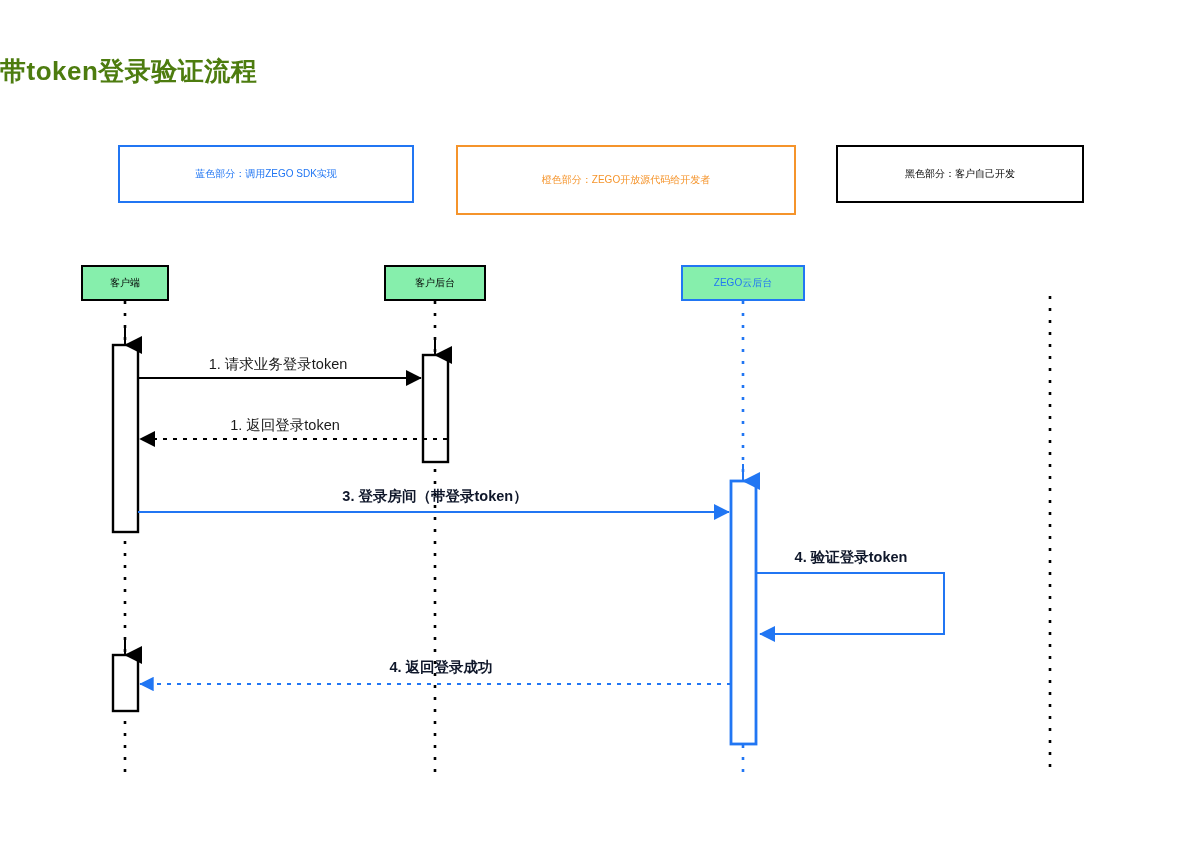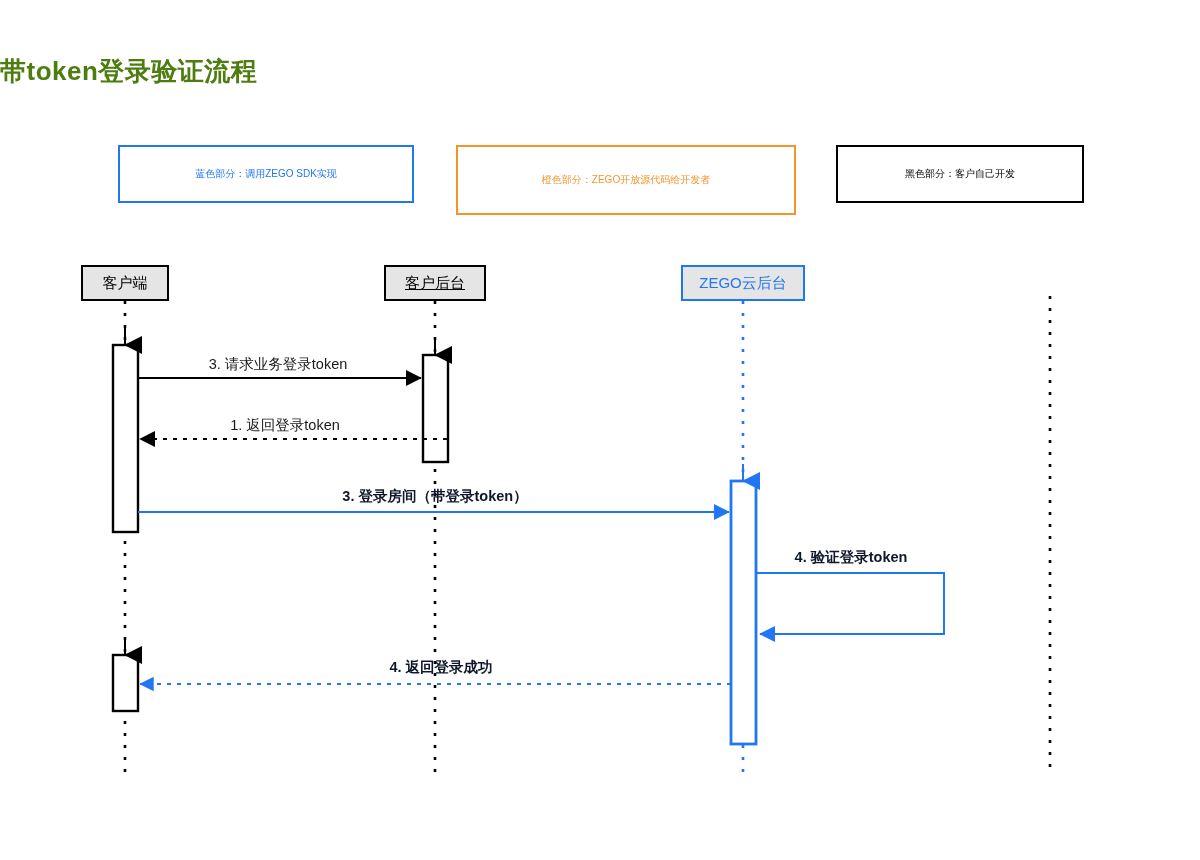"客户端" .actor-box { background: #e5e5e5 -> #86efac; font-size: 15px -> 10px }
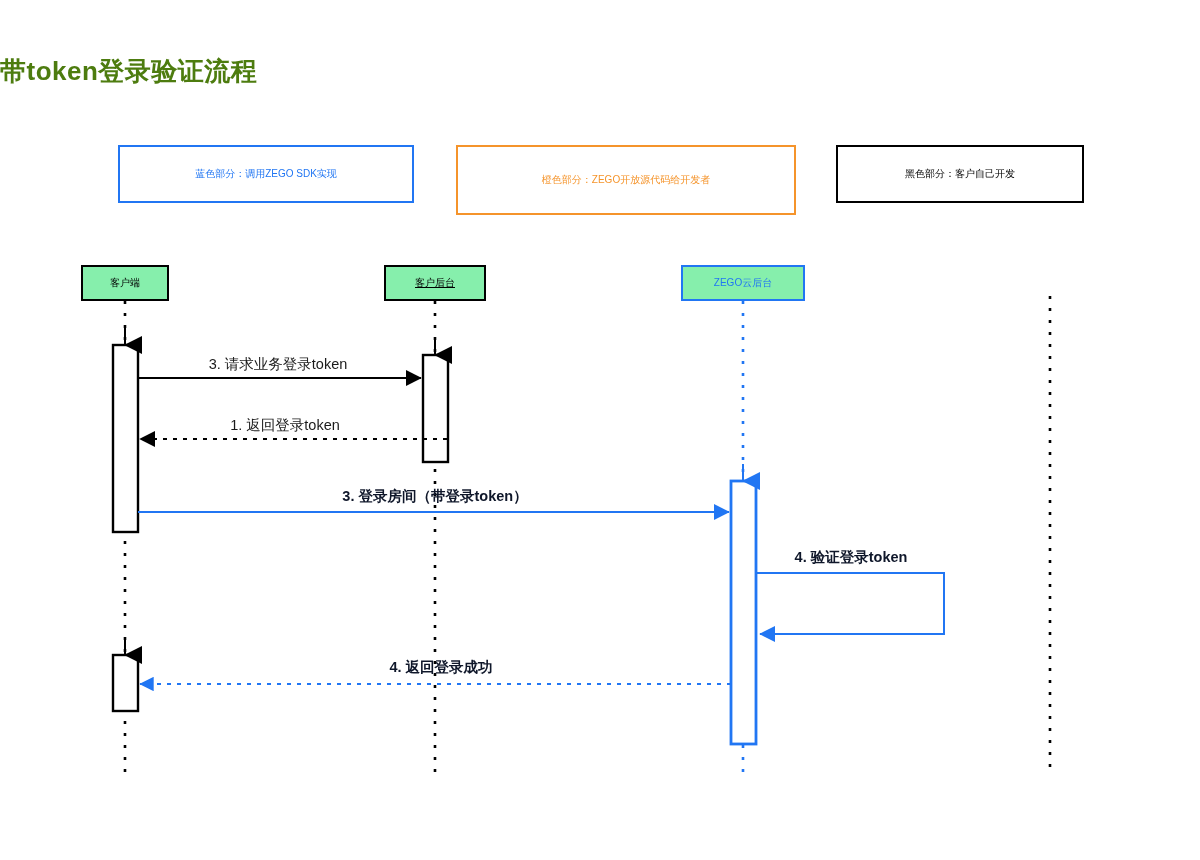"客户后台" div.actor-box { text-decoration: underline -> none }
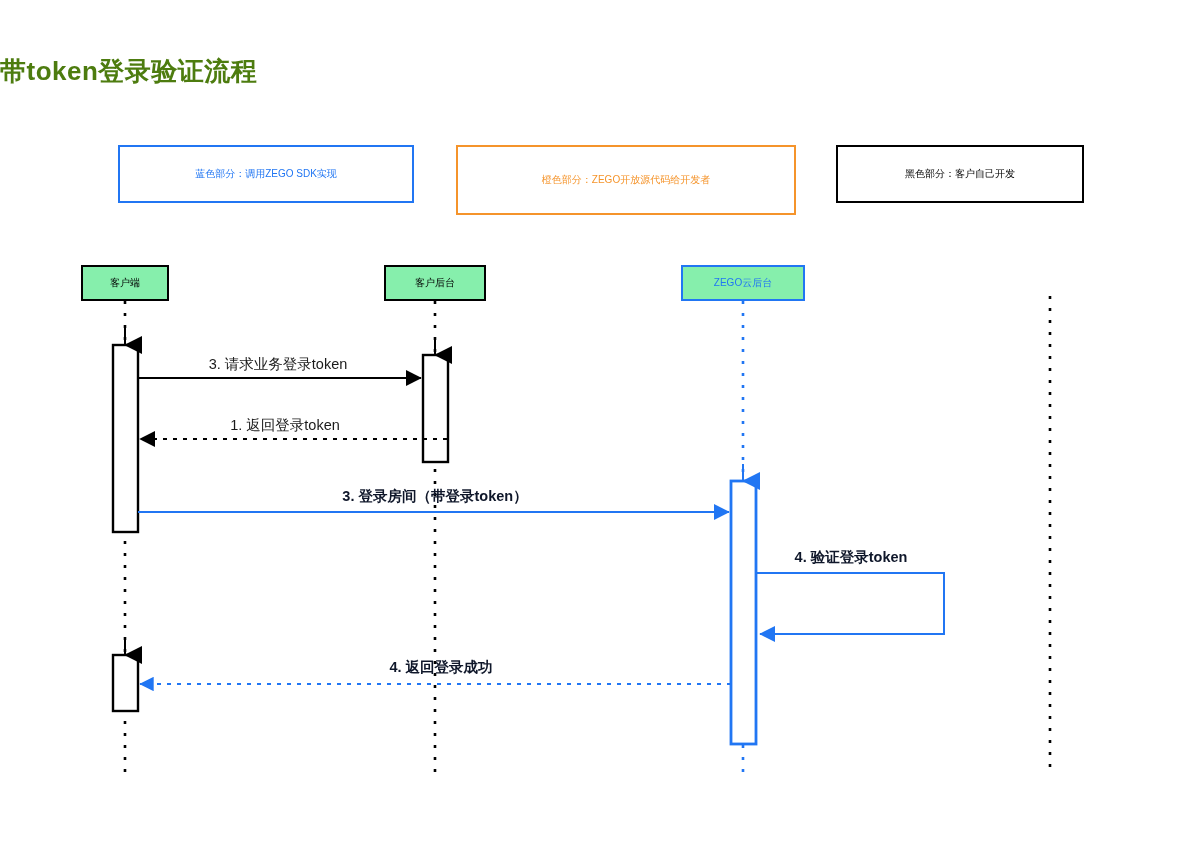"3. 请求业务登录token" div.msg-label { text: 3 -> 1 }
